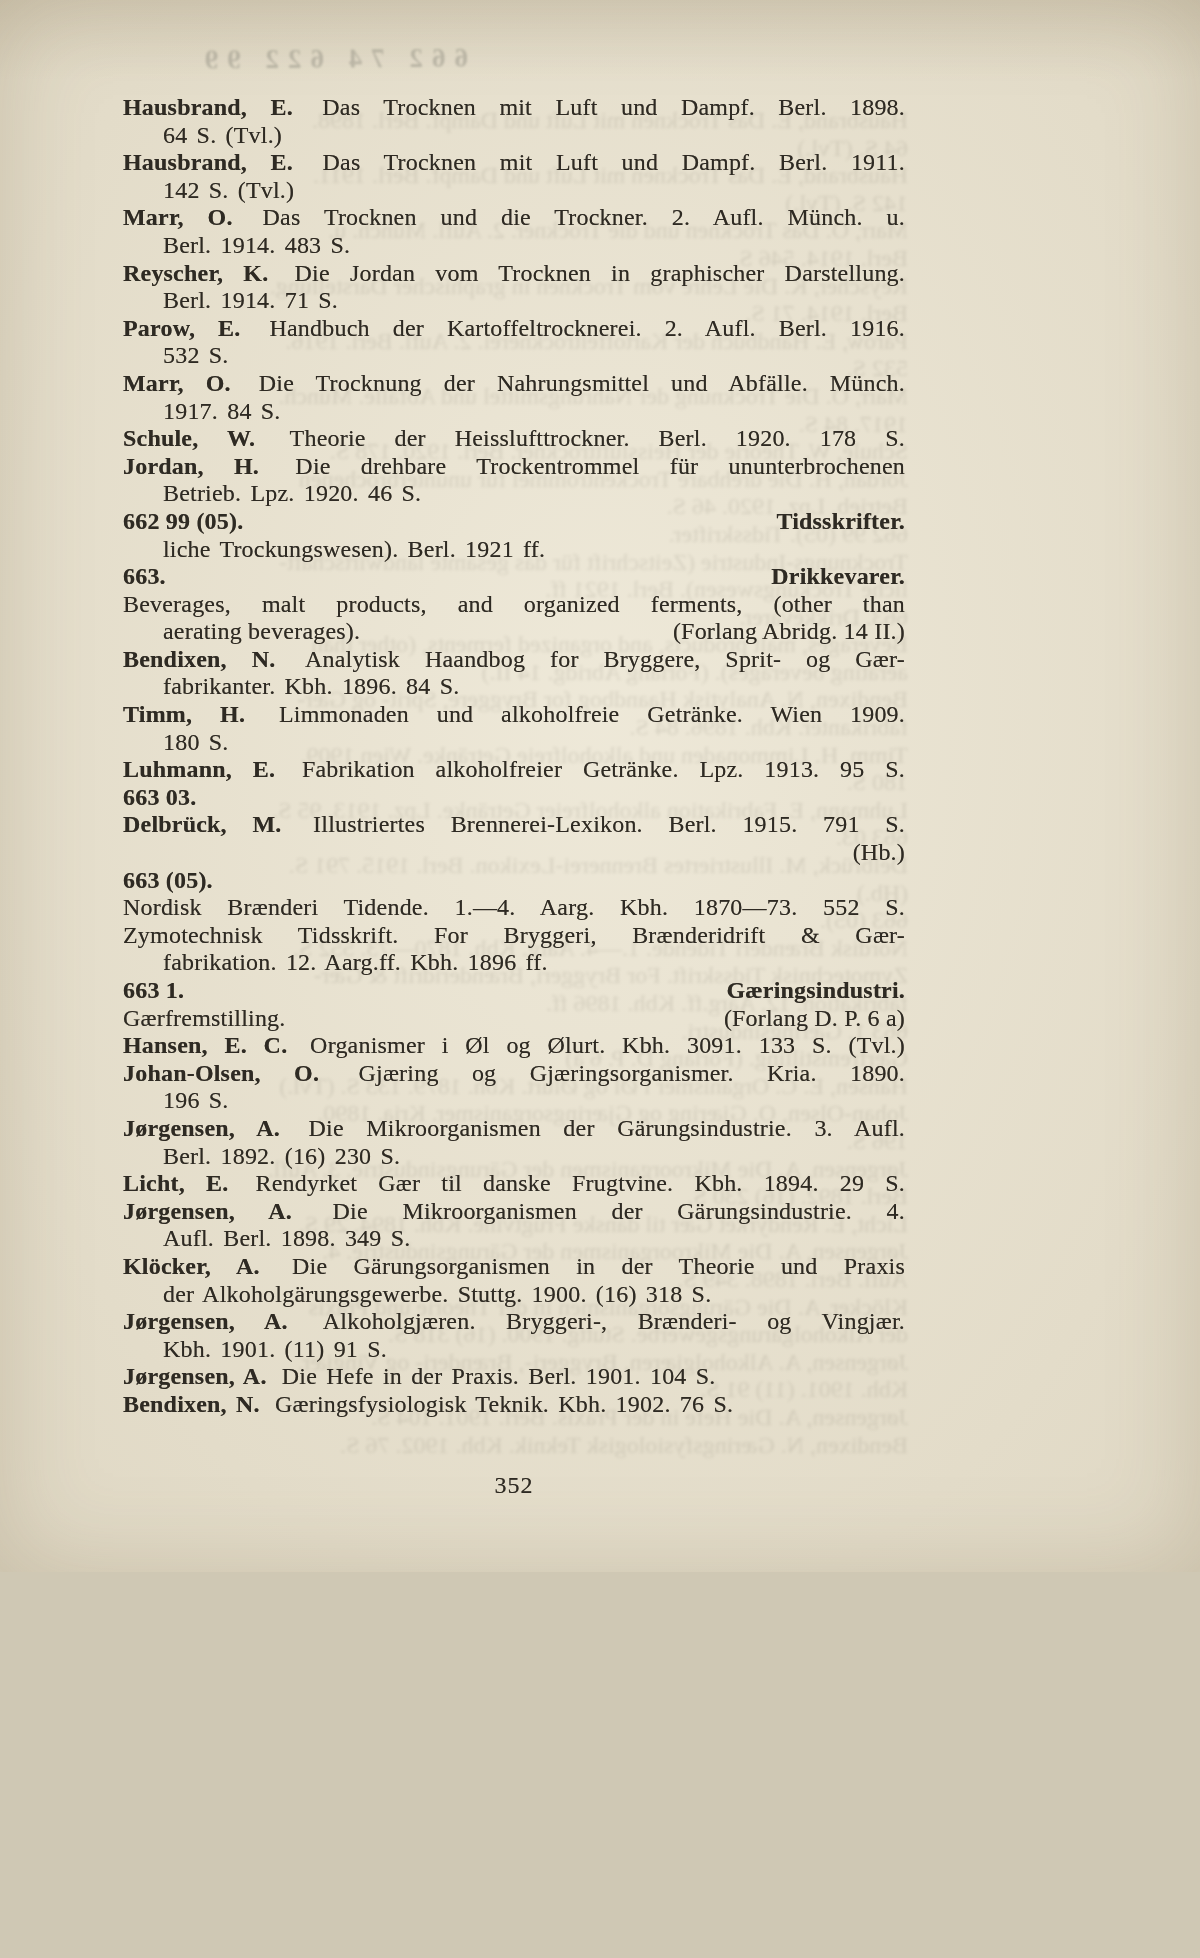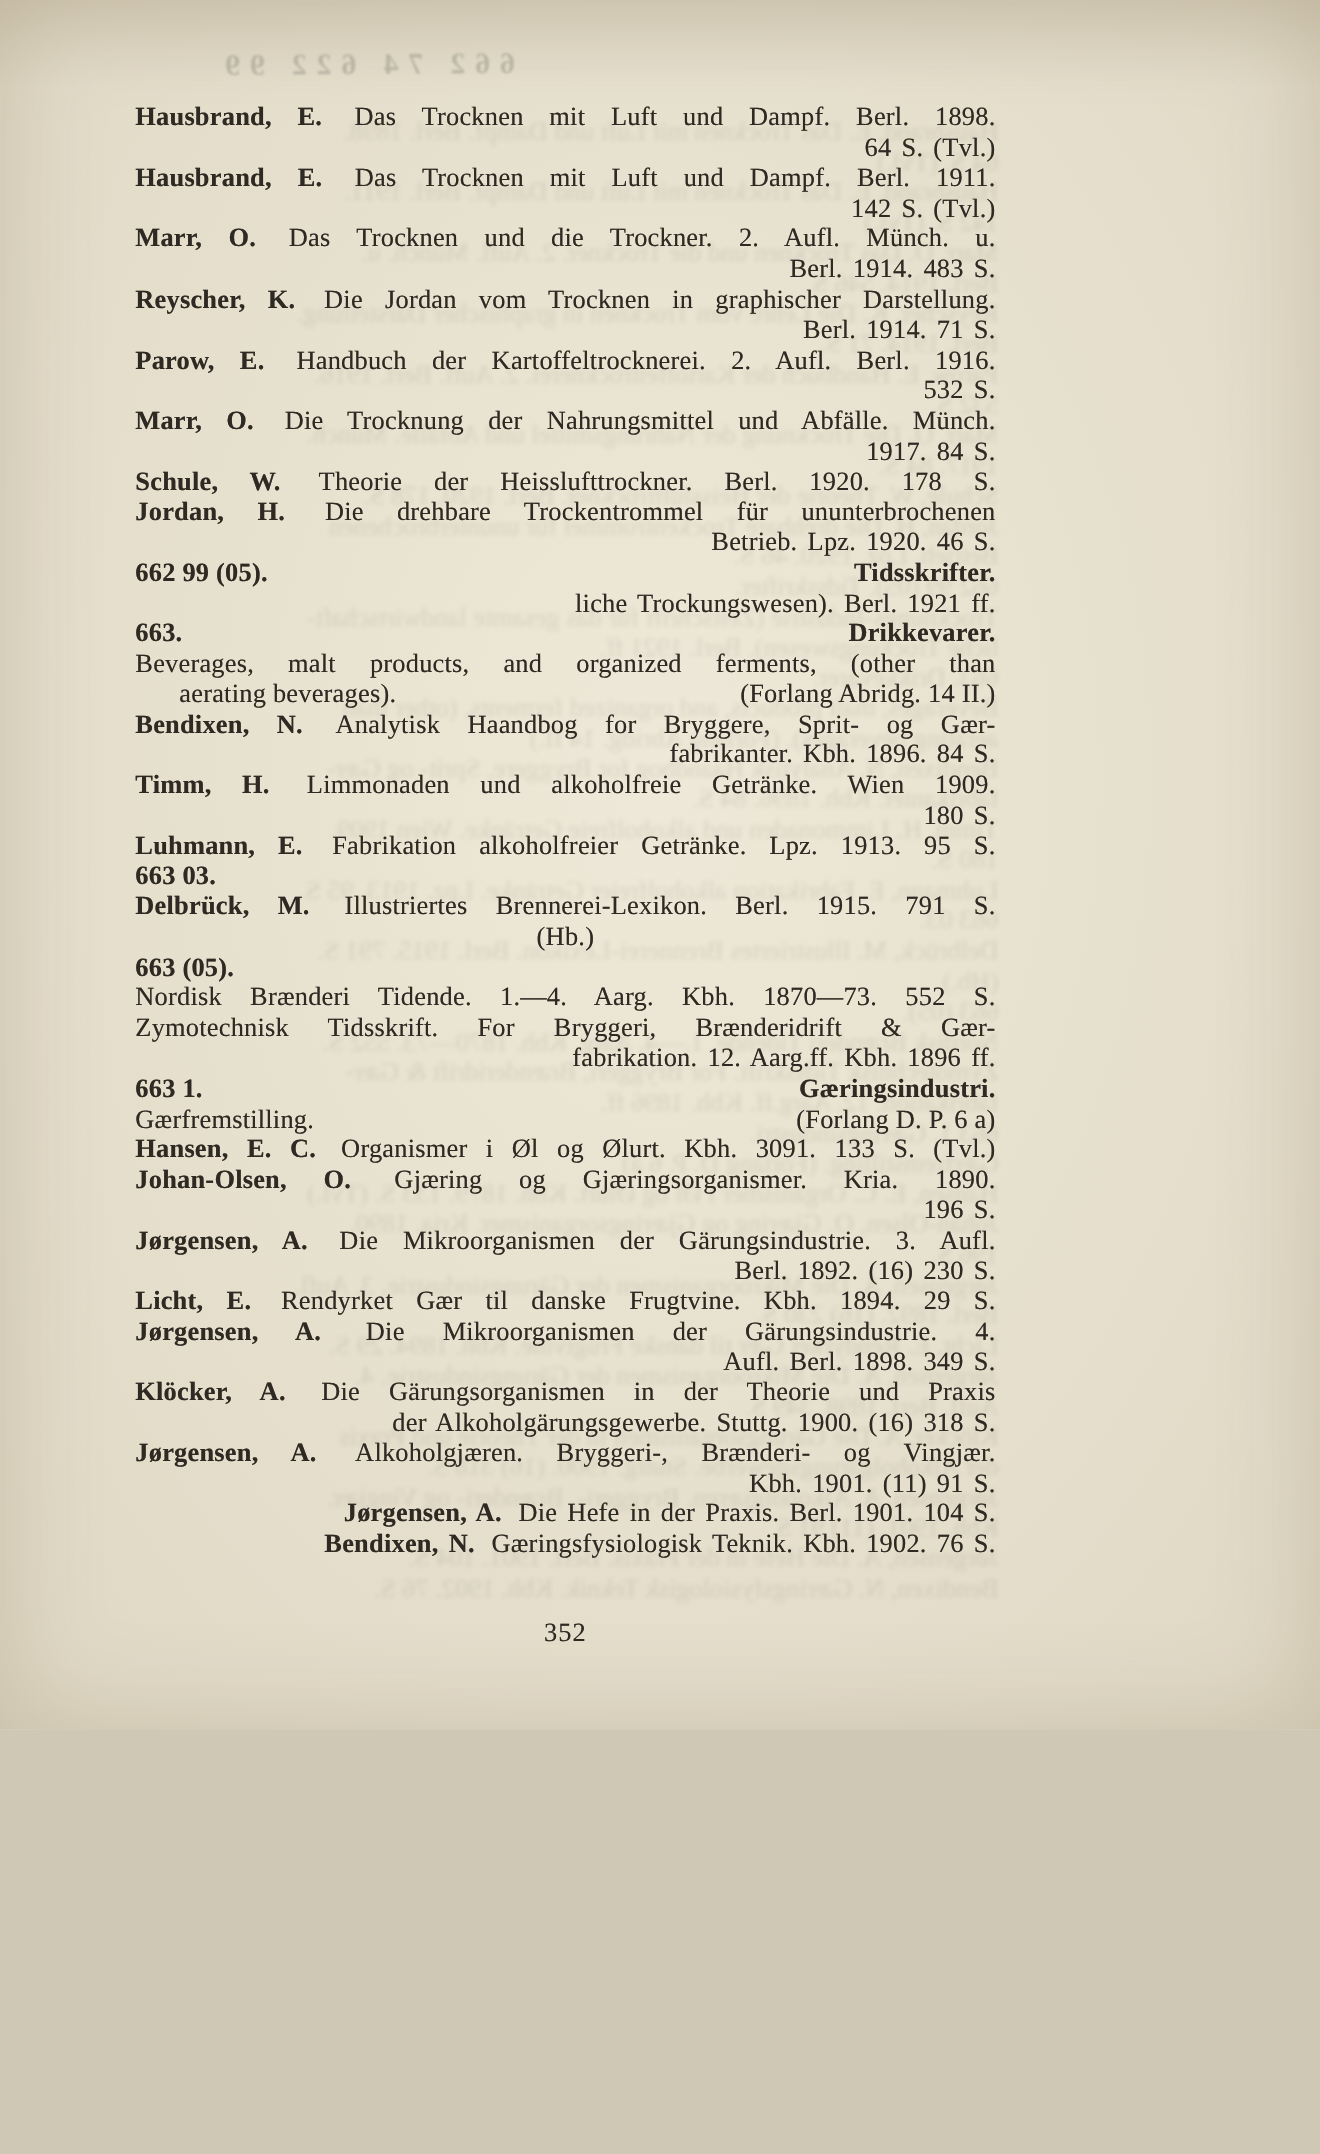"64 S. (Tvl.)" .line { text-align: right -> none }
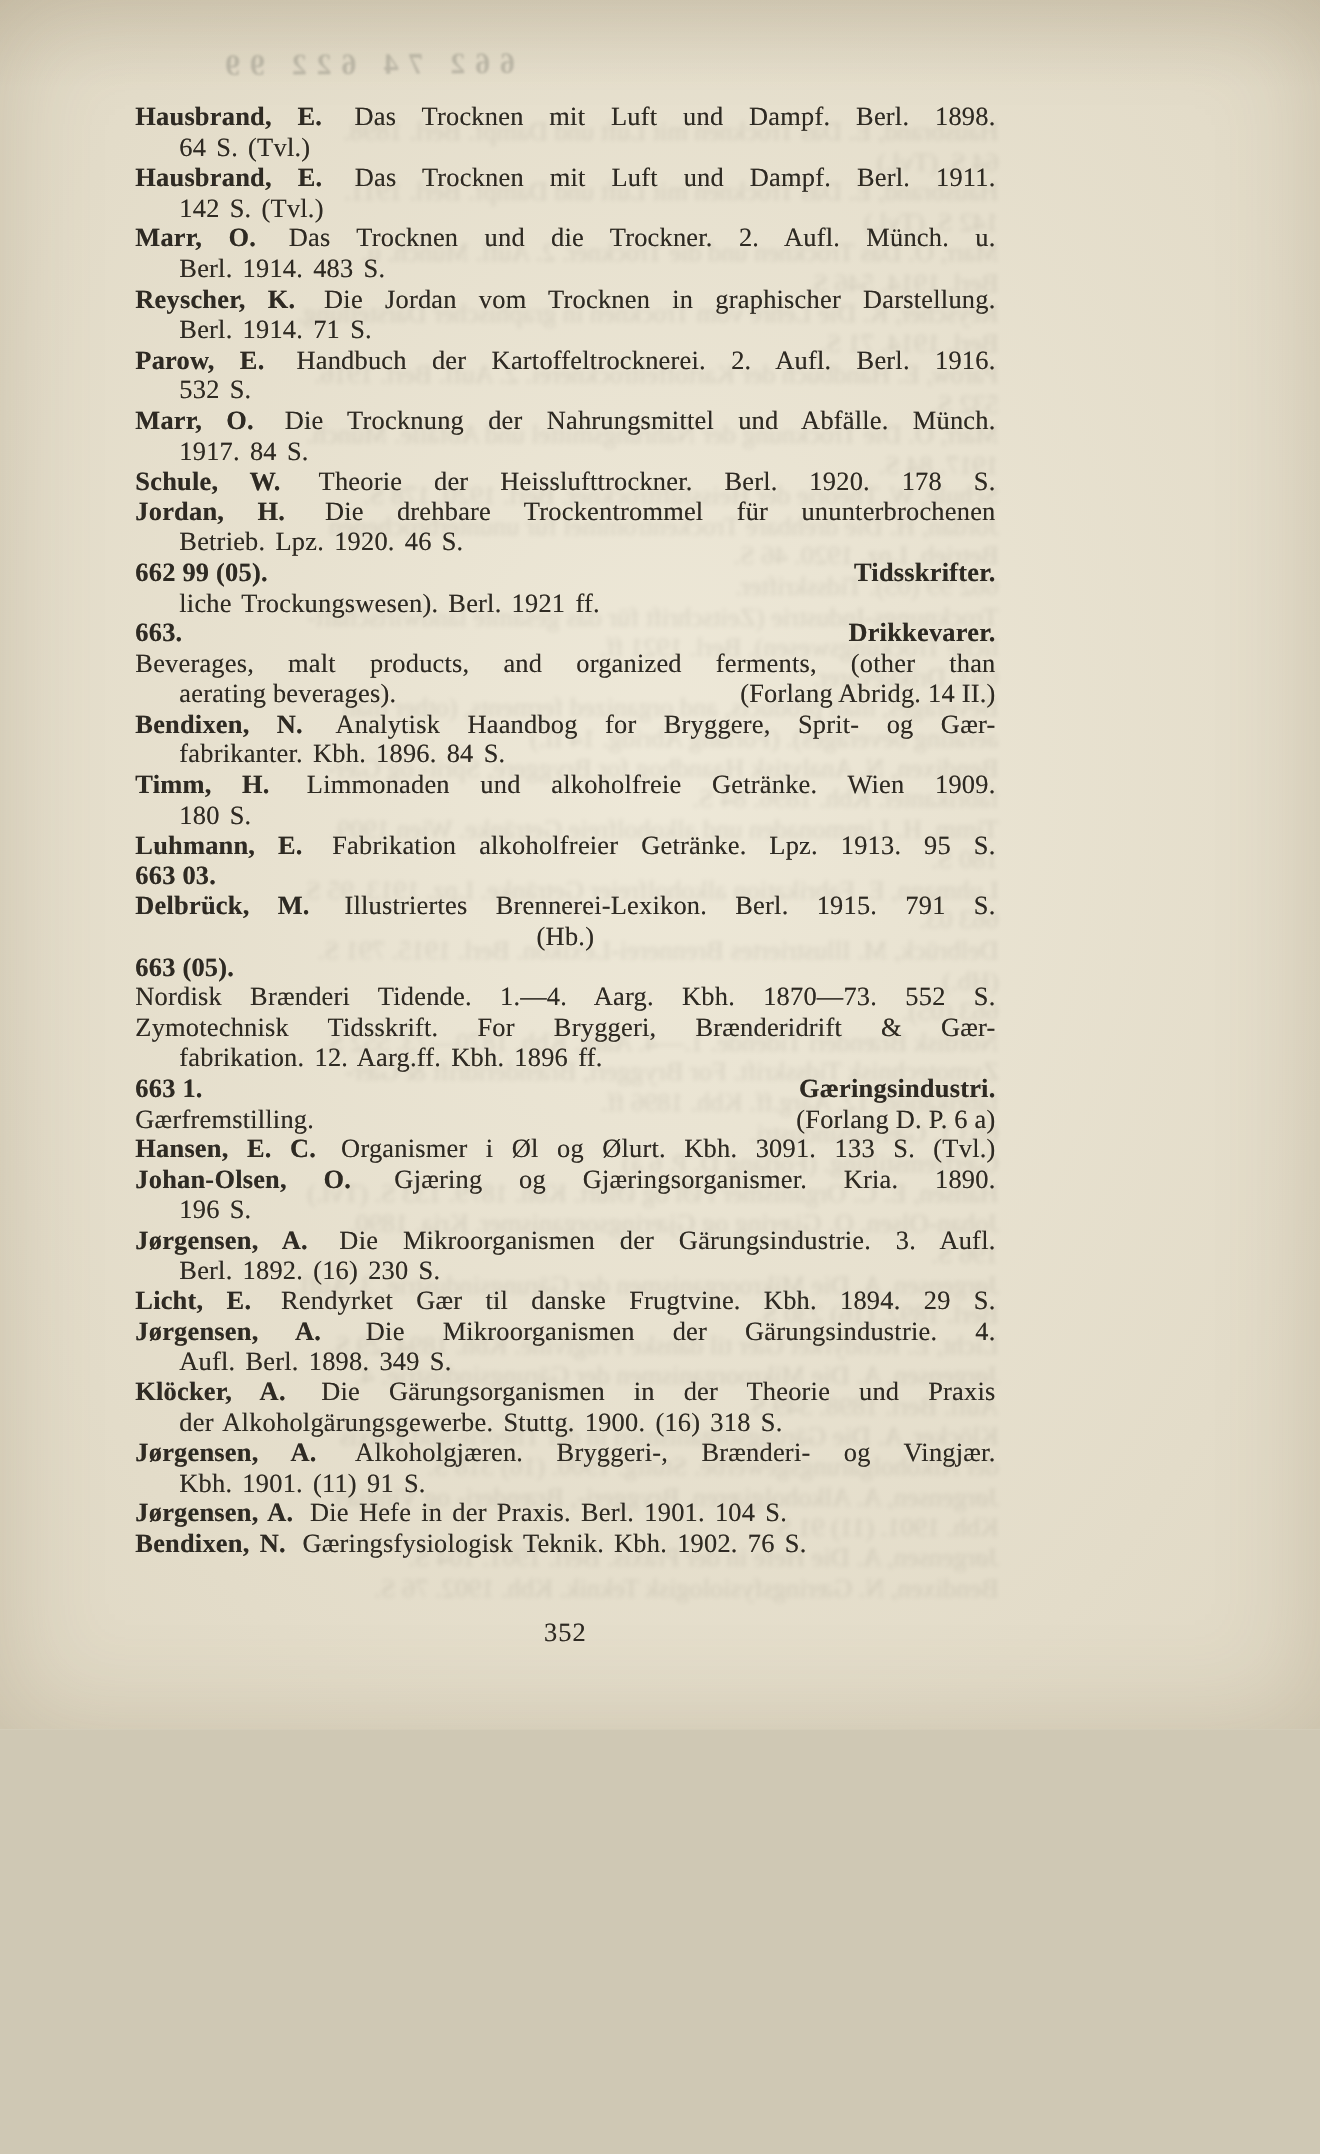"(Hb.)" .rightline { text-align: center -> right }
